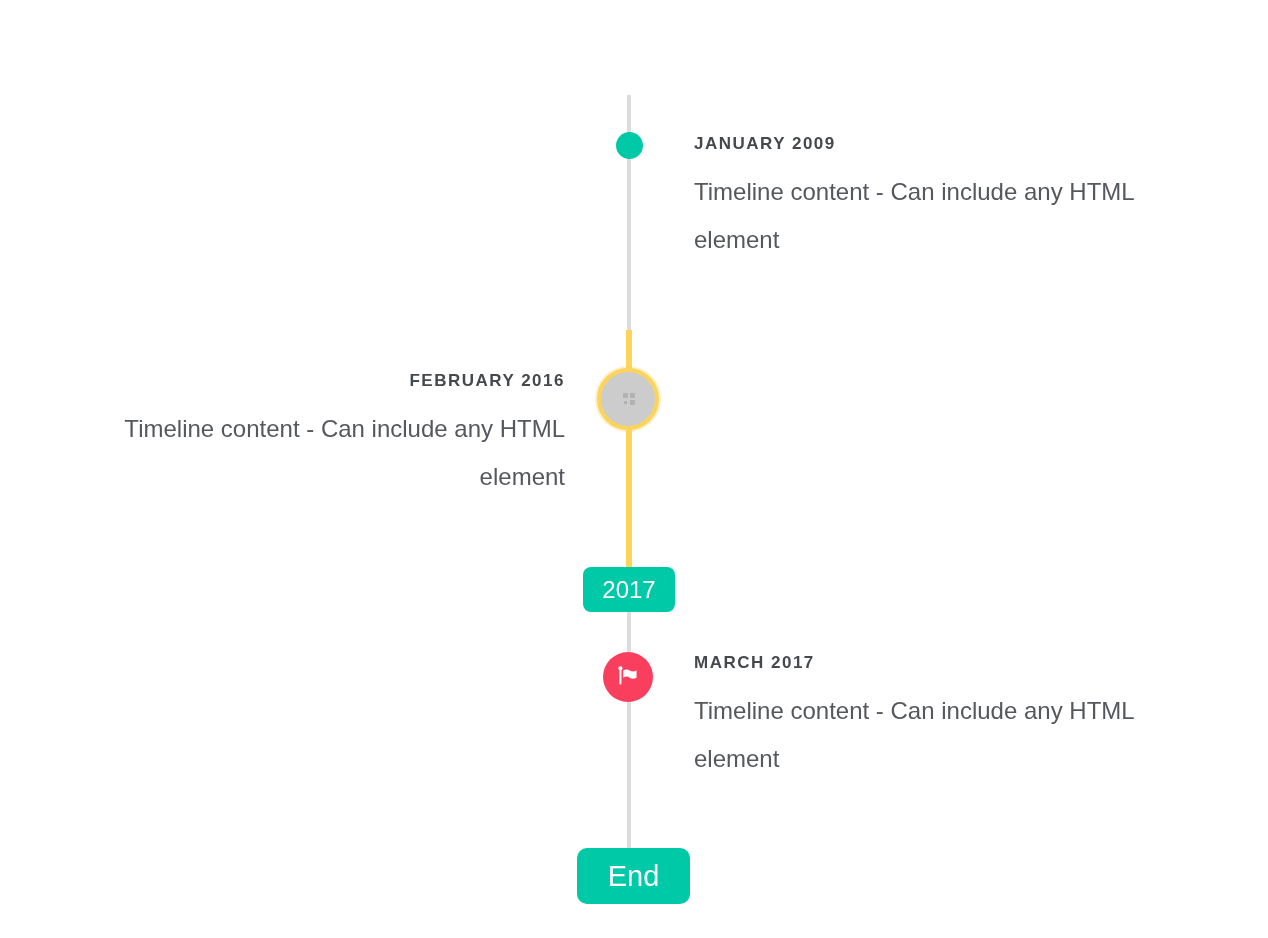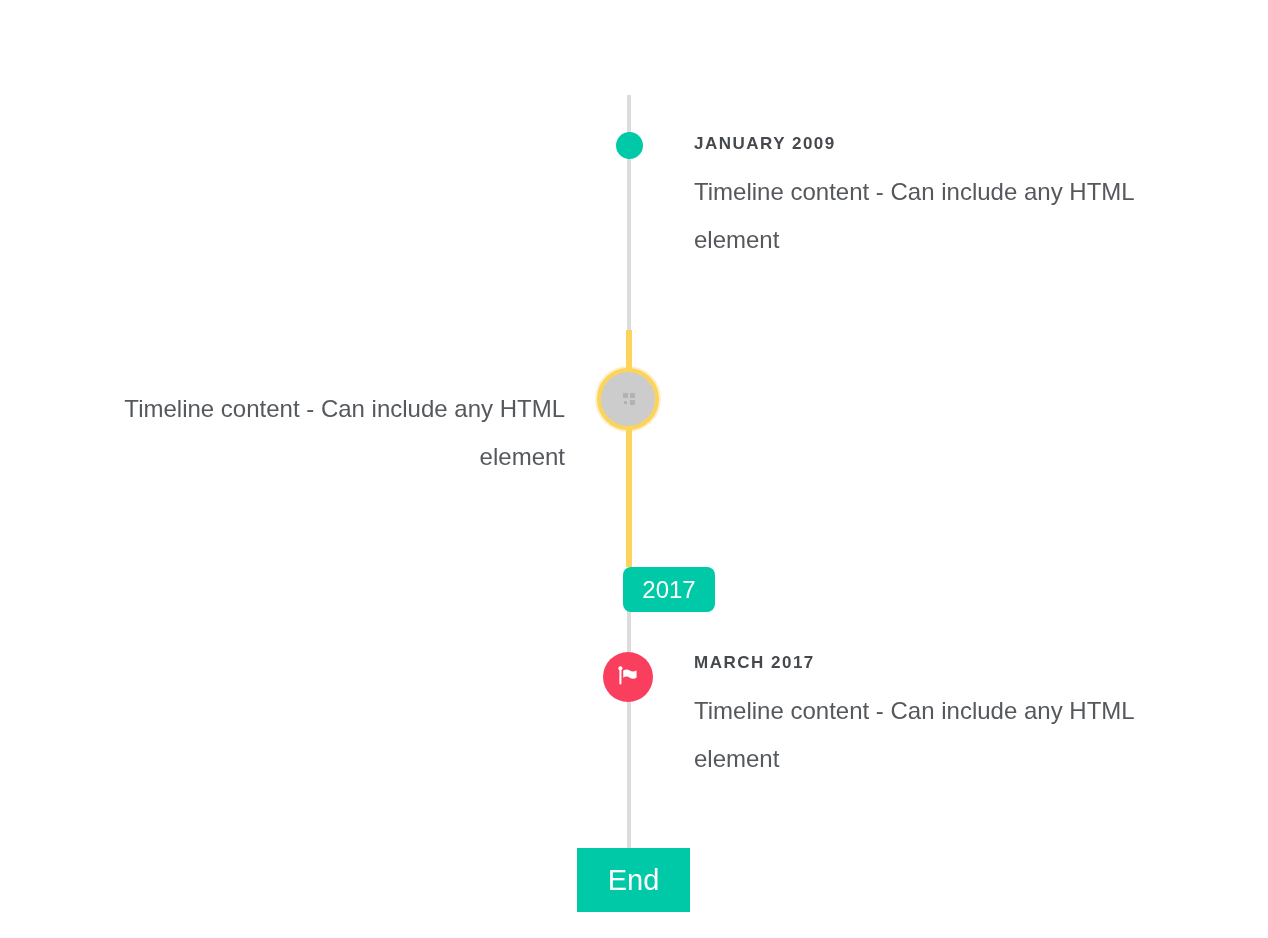"FEBRUARY 2016" div.date { html: none -> <div>FEBRUARY 2016</div> }
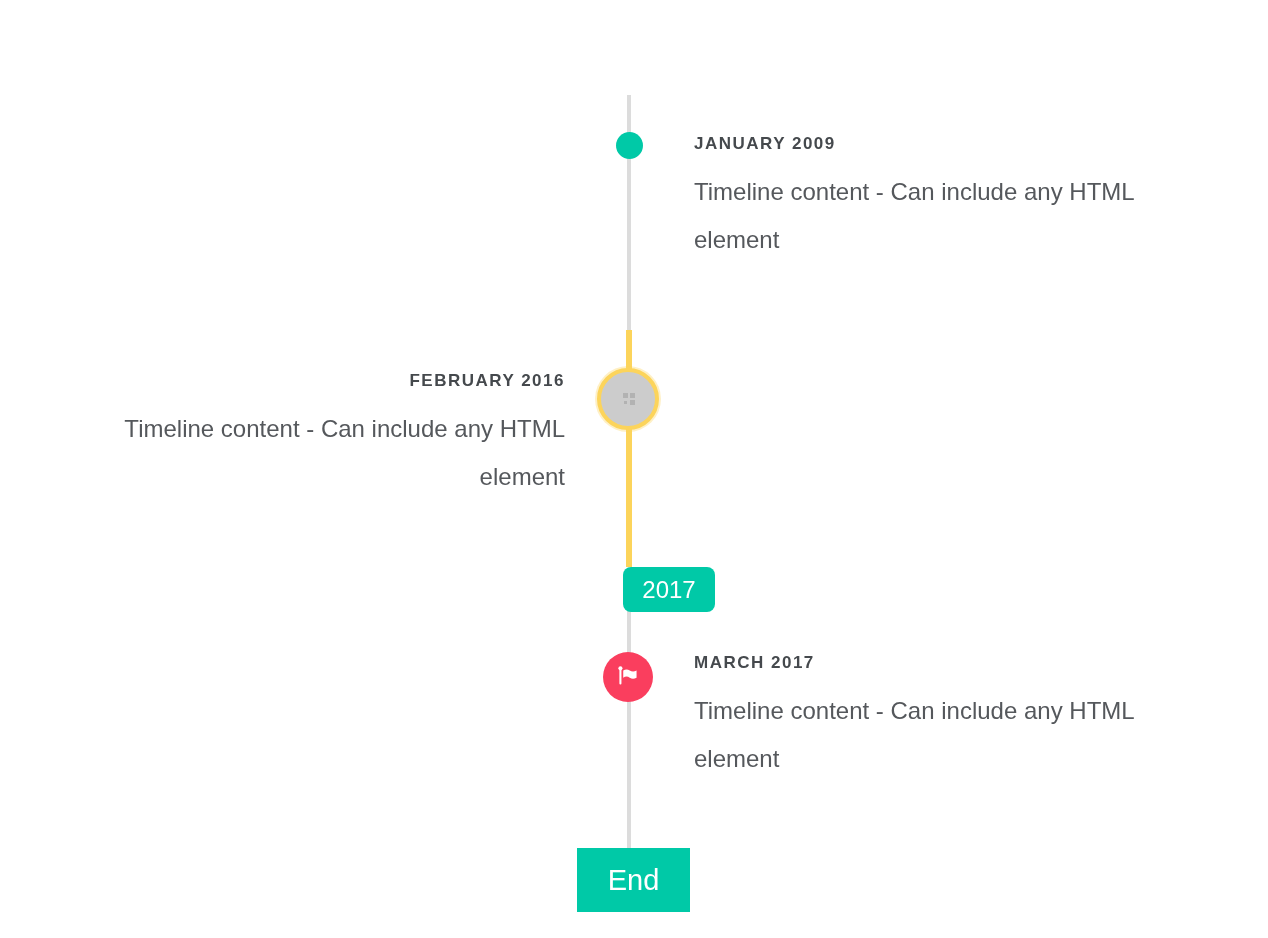"2017" .badge.year { margin-left: 40px -> none }
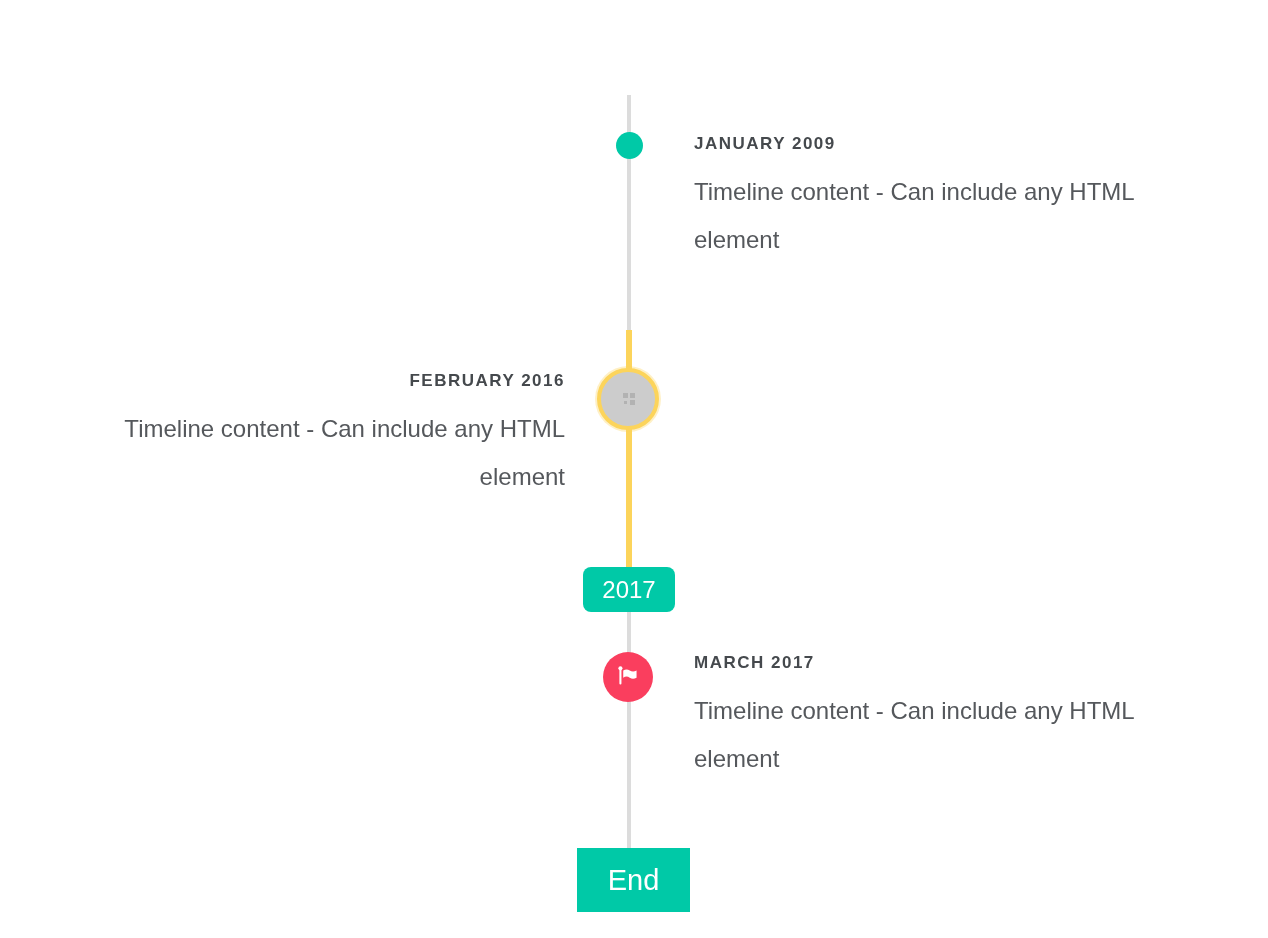"End" .badge.end { border-radius: 0 -> 10px; height: 64px -> 56px }
